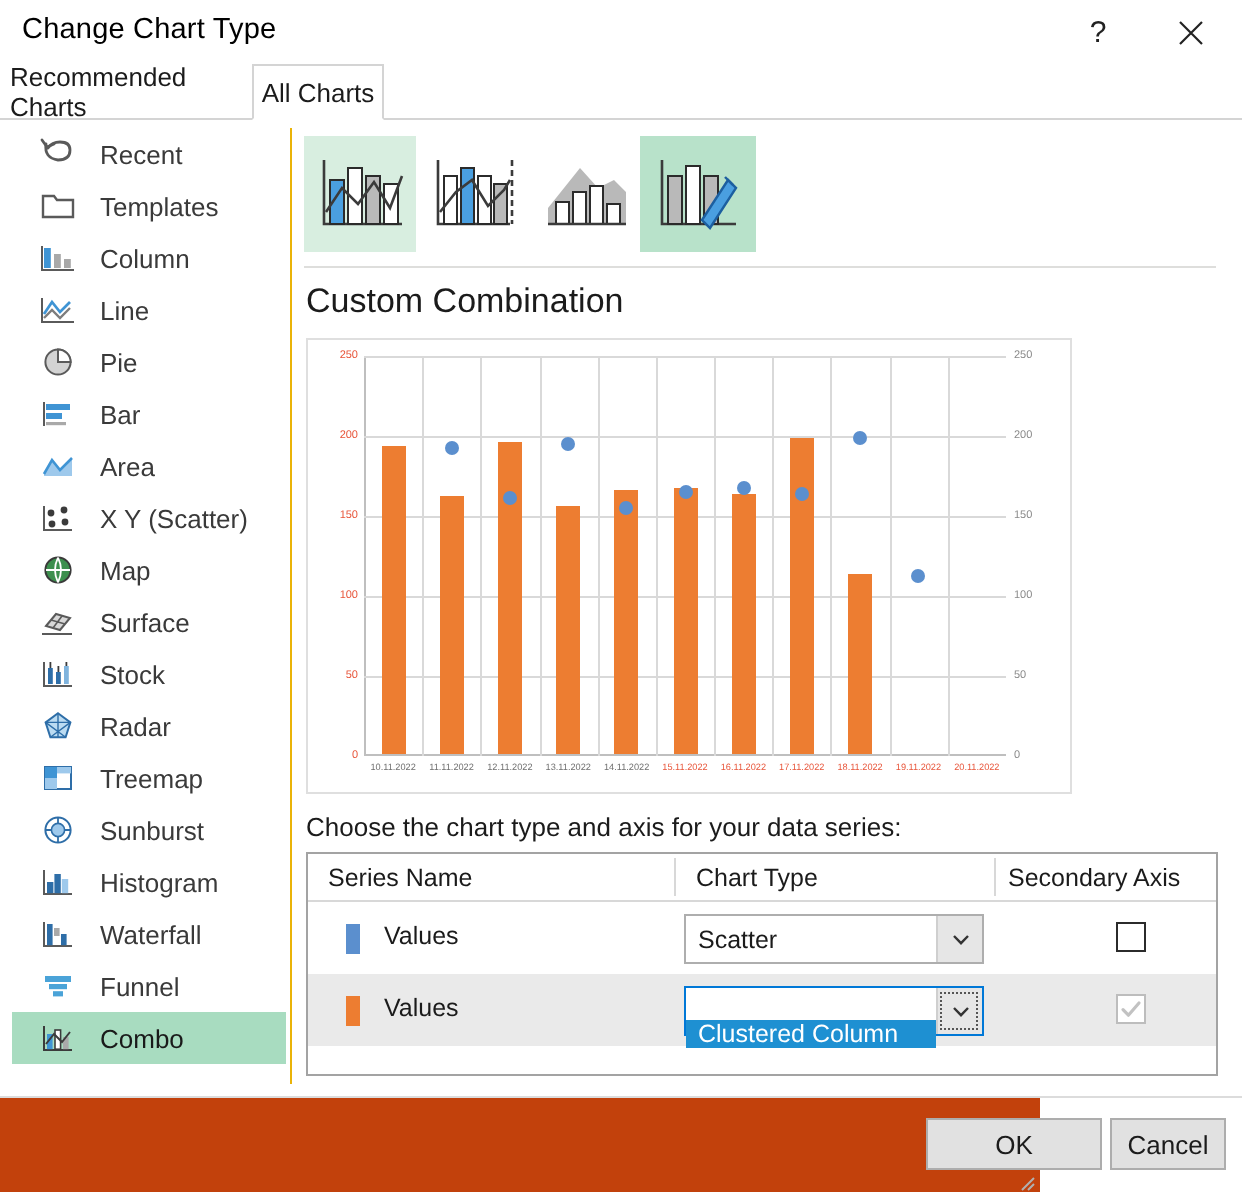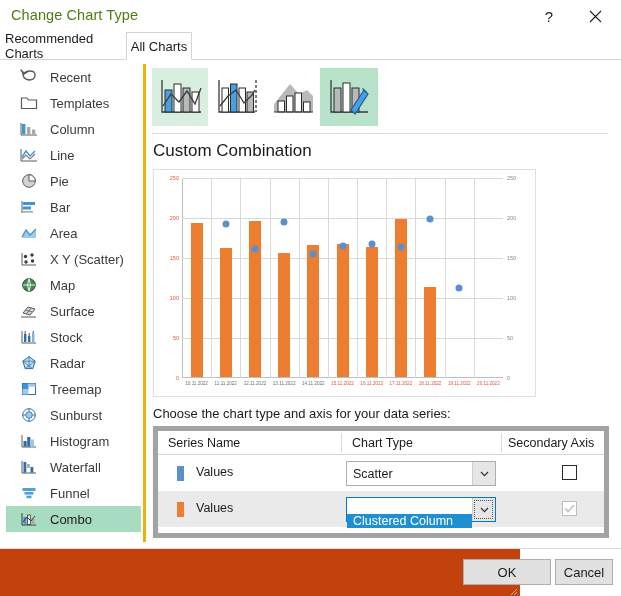"Change Chart Type" .title-text { color: #4d7c0f -> #000000 }
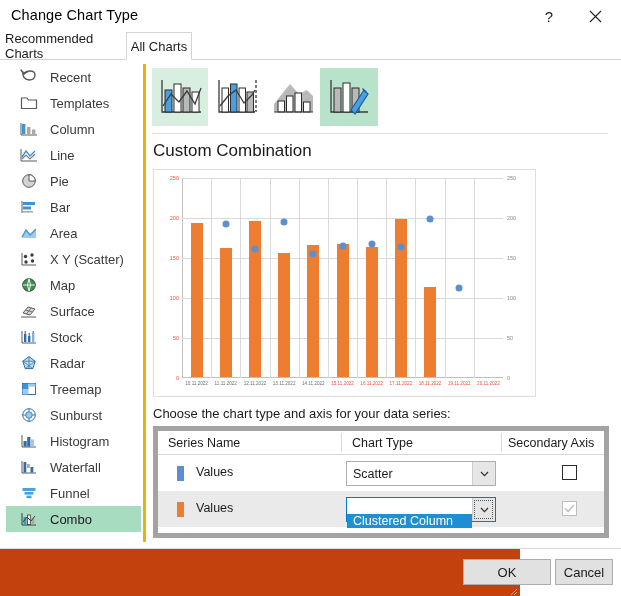"Recent" .sidebar { border-right: 3px solid #eab308 -> 1px solid #eab308 }
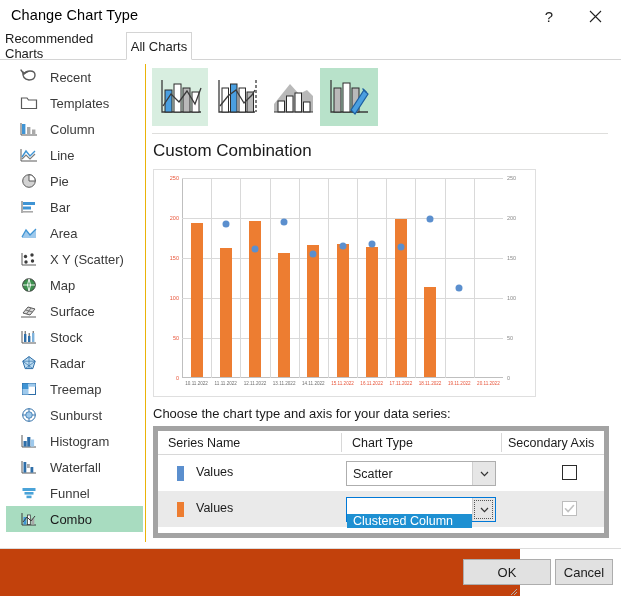"Series Name" .table { border: 5px solid #a3a3a3 -> 1px solid #a3a3a3 }
